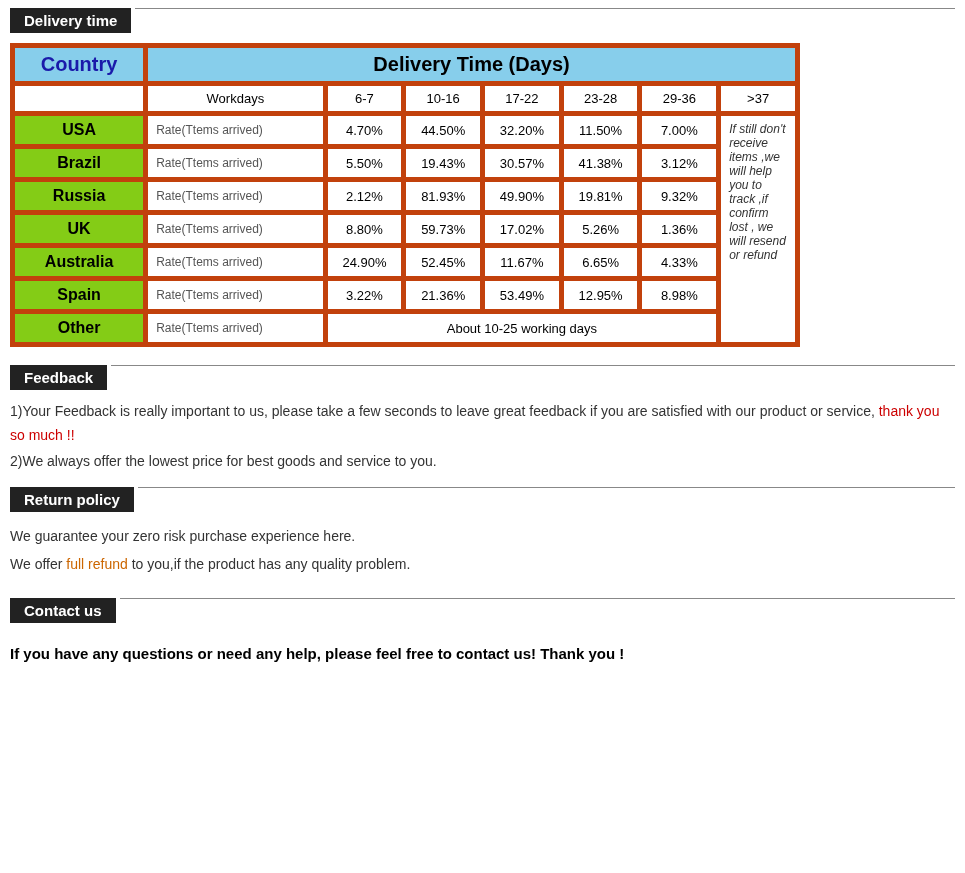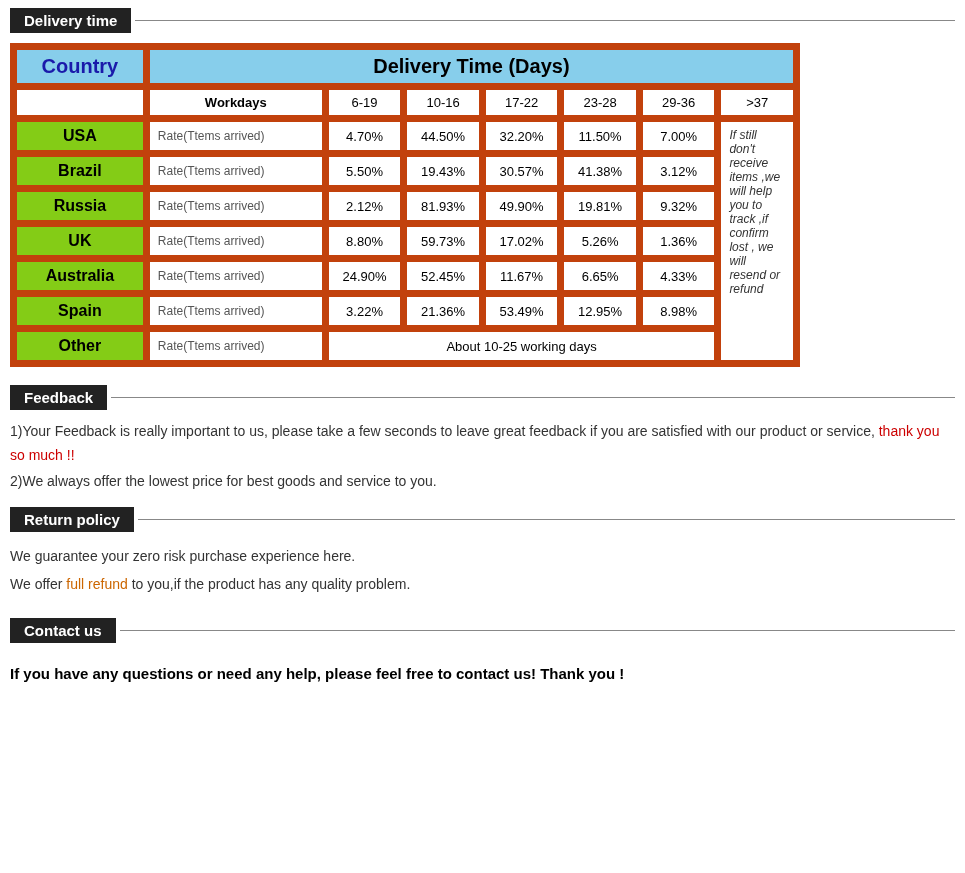"Delivery time" .section-header { align-items: center -> flex-start }
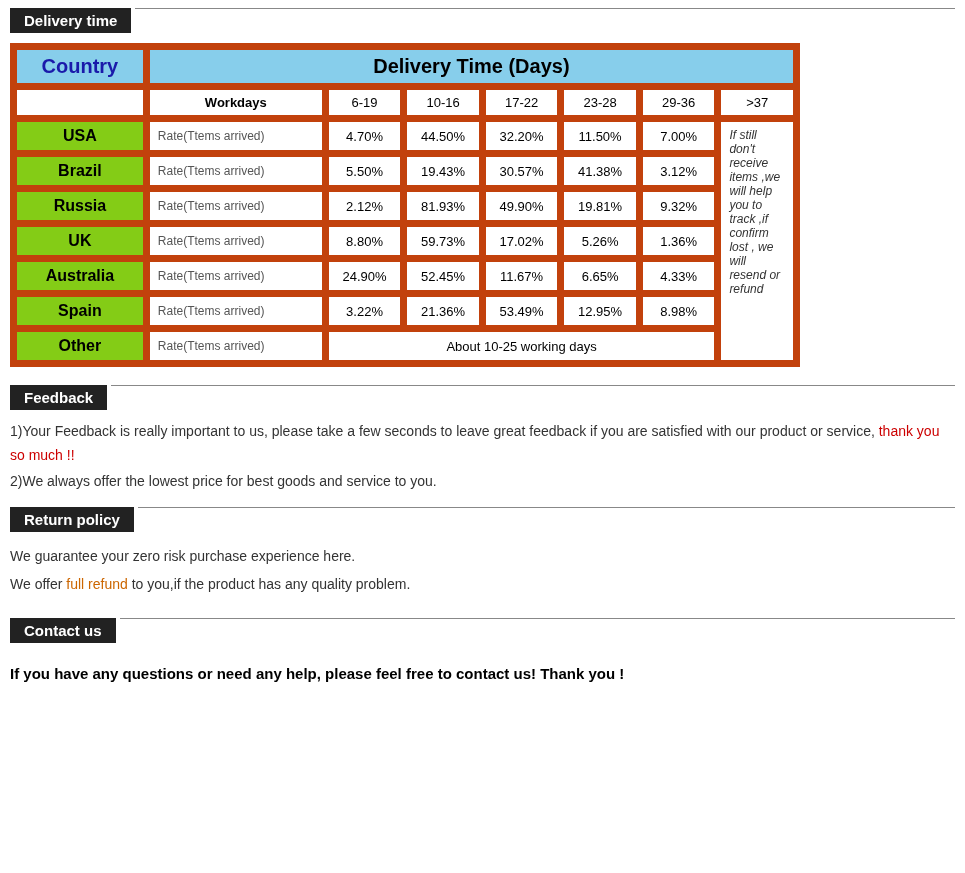"Country" .delivery-table th, .delivery-table td { border: 7px solid #c2410c -> 5px solid #c2410c }
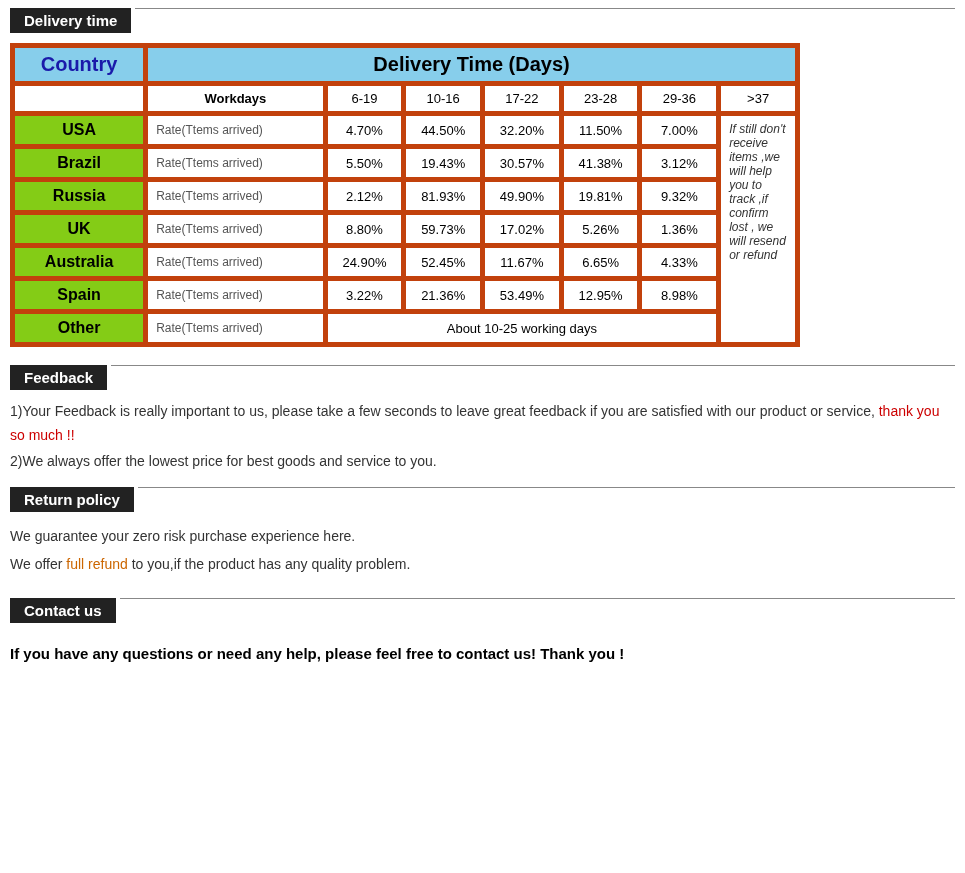"Workdays" .delivery-table .col-workdays { font-weight: bold -> normal }
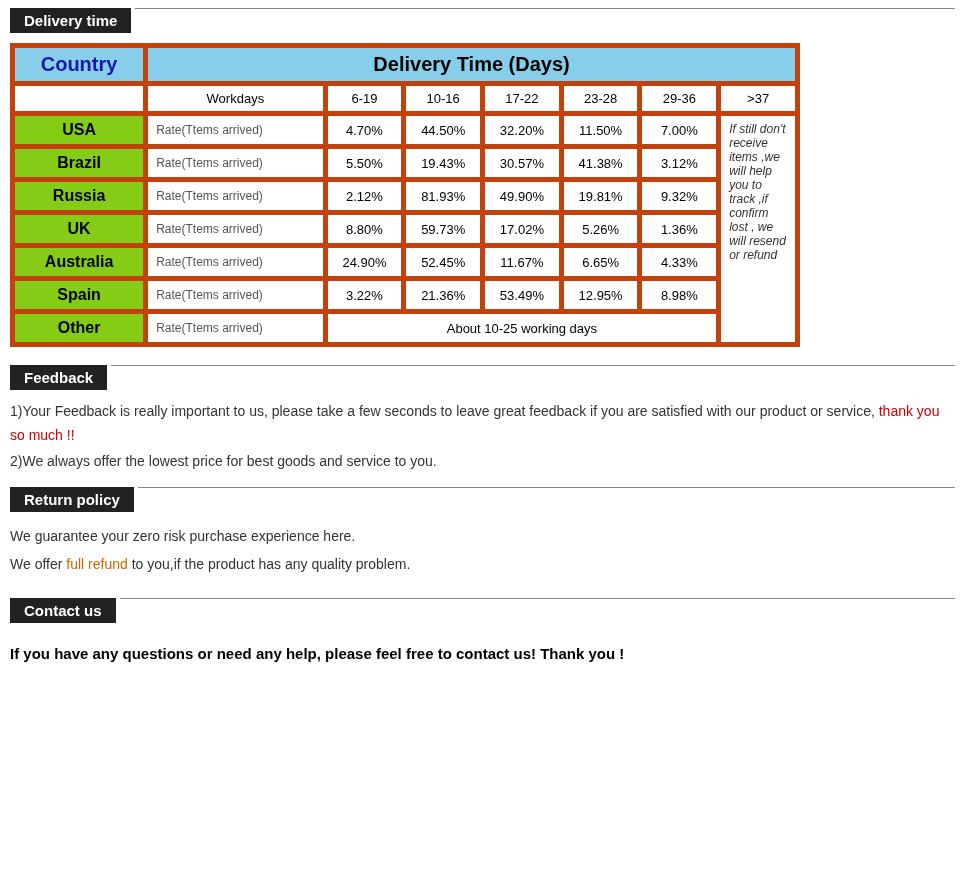"6-19" td.col-range { text: 6-19 -> 6-7 }
